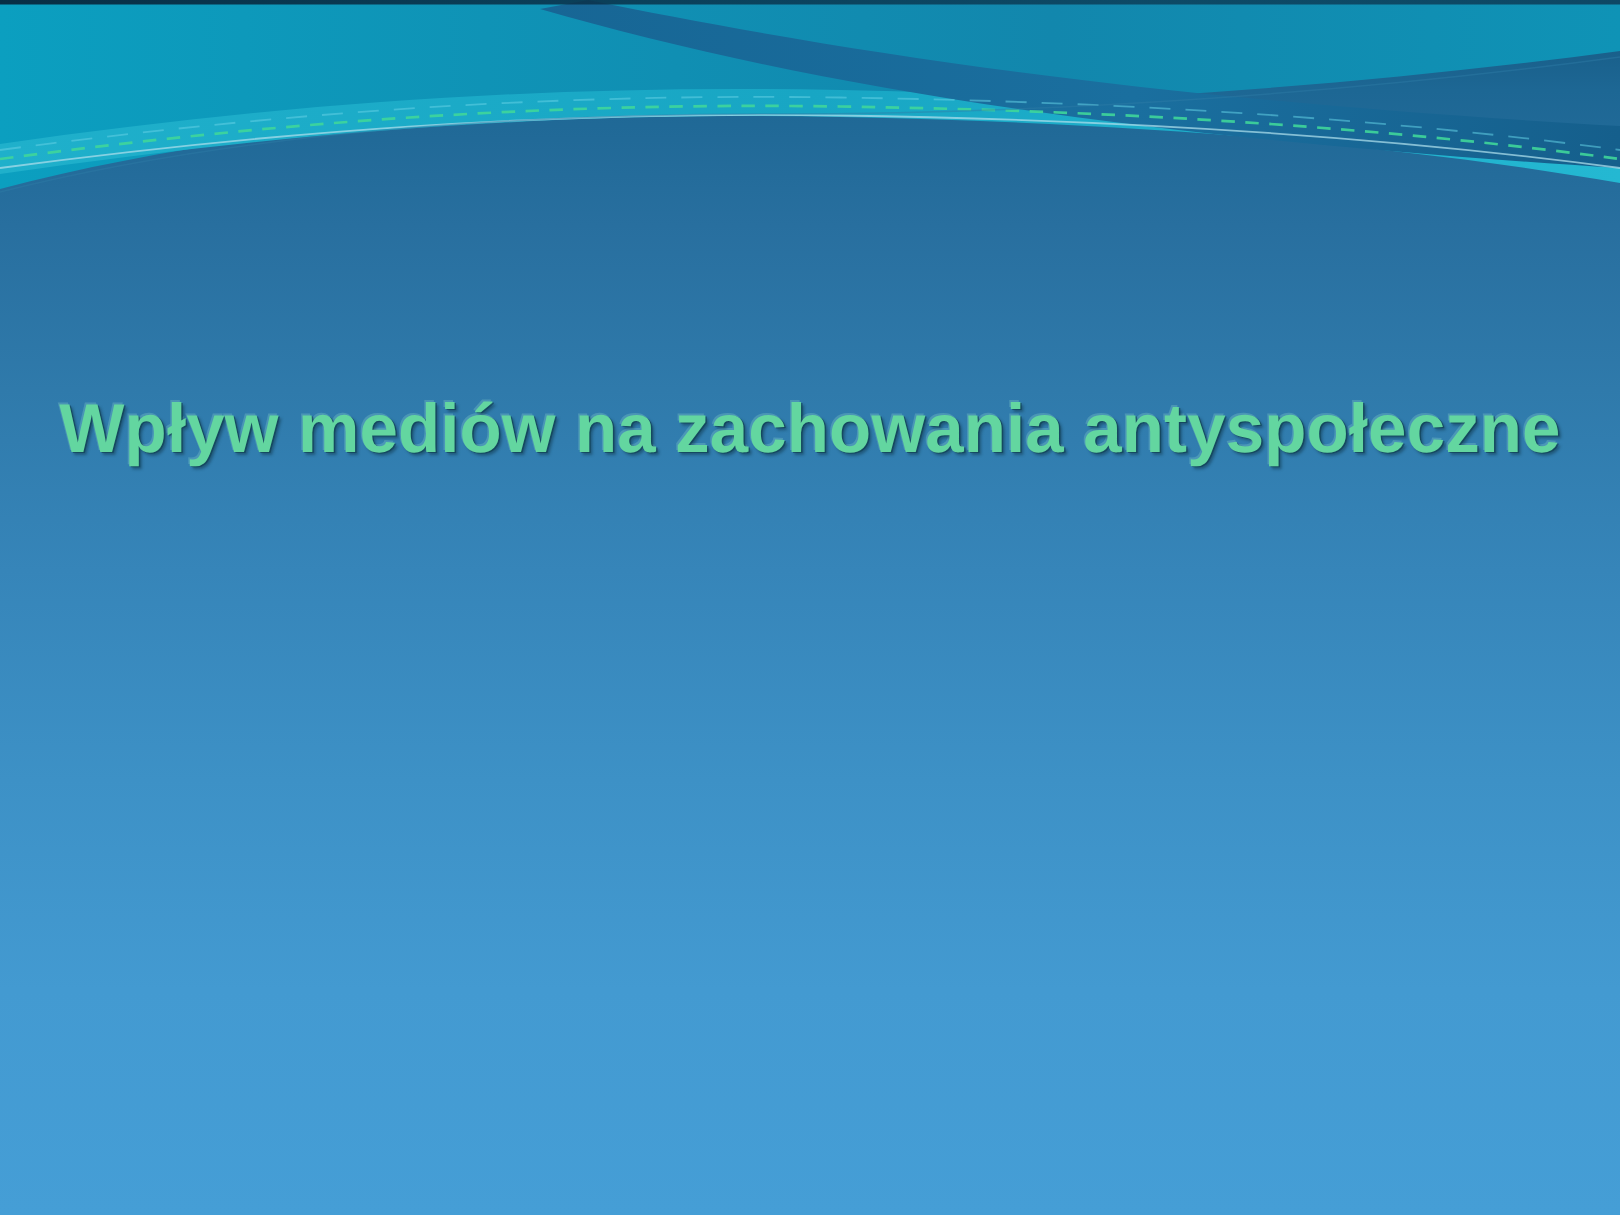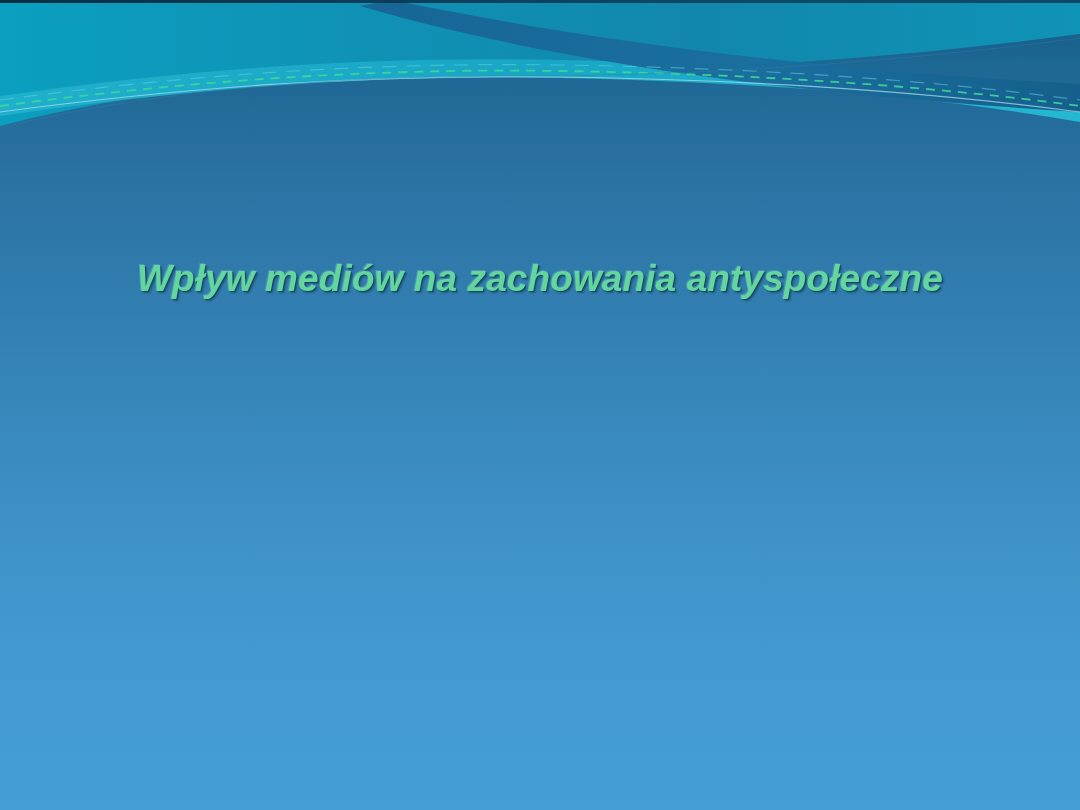"Wpływ mediów na zachowania antyspołeczne" #title-text { font-size: 37px -> 46px; font-style: italic -> none }
